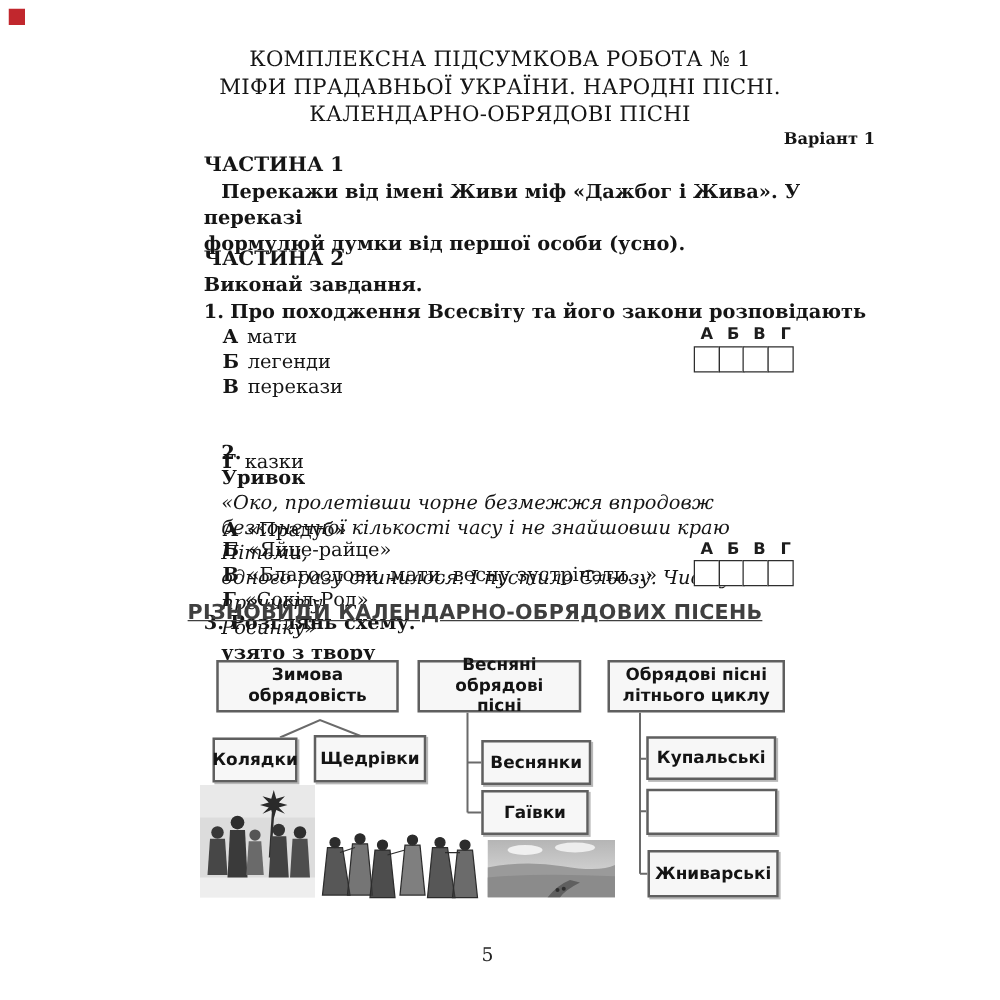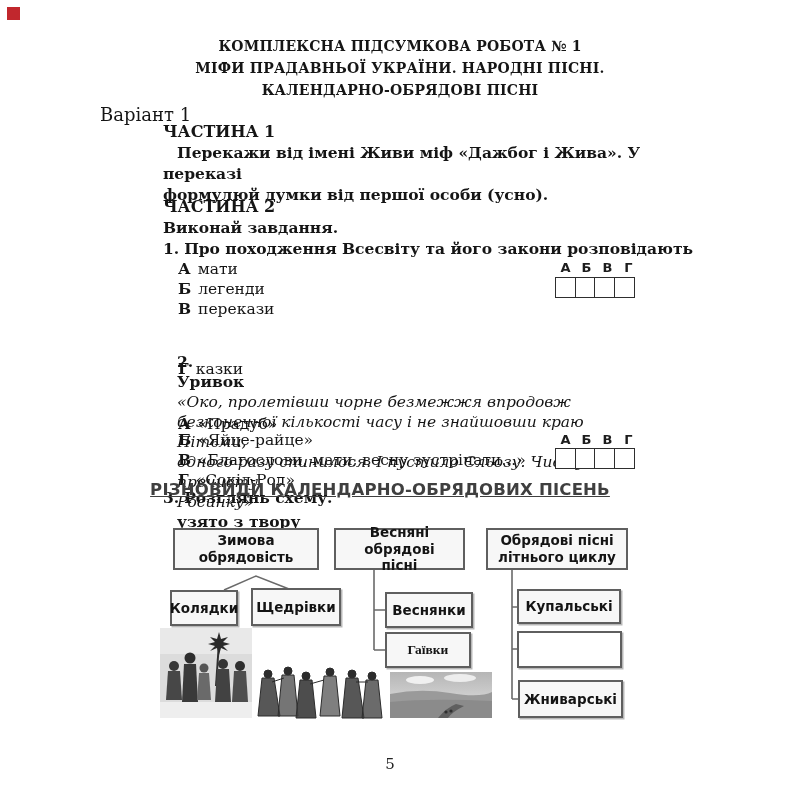"КОМПЛЕКСНА ПІДСУМКОВА РОБОТА № 1" .title-line { font-size: 14px -> 17px; font-weight: bold -> normal }
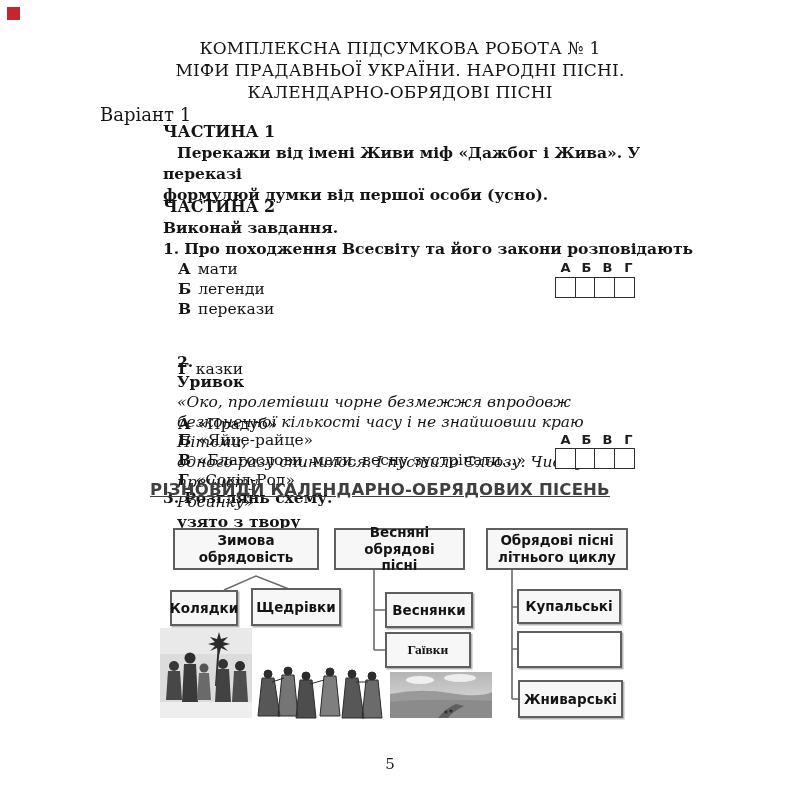"Варіант 1" .variant { font-size: 18px -> 13px; font-weight: normal -> bold; text-align: left -> right }
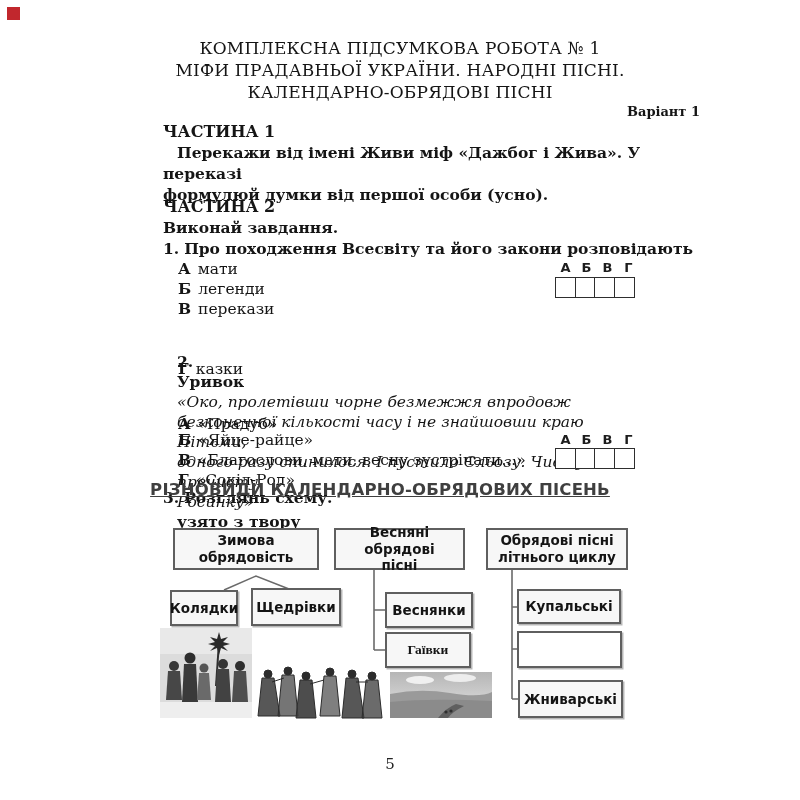"Гаївки" div.abs { font-family: Liberation Serif, serif -> none }
